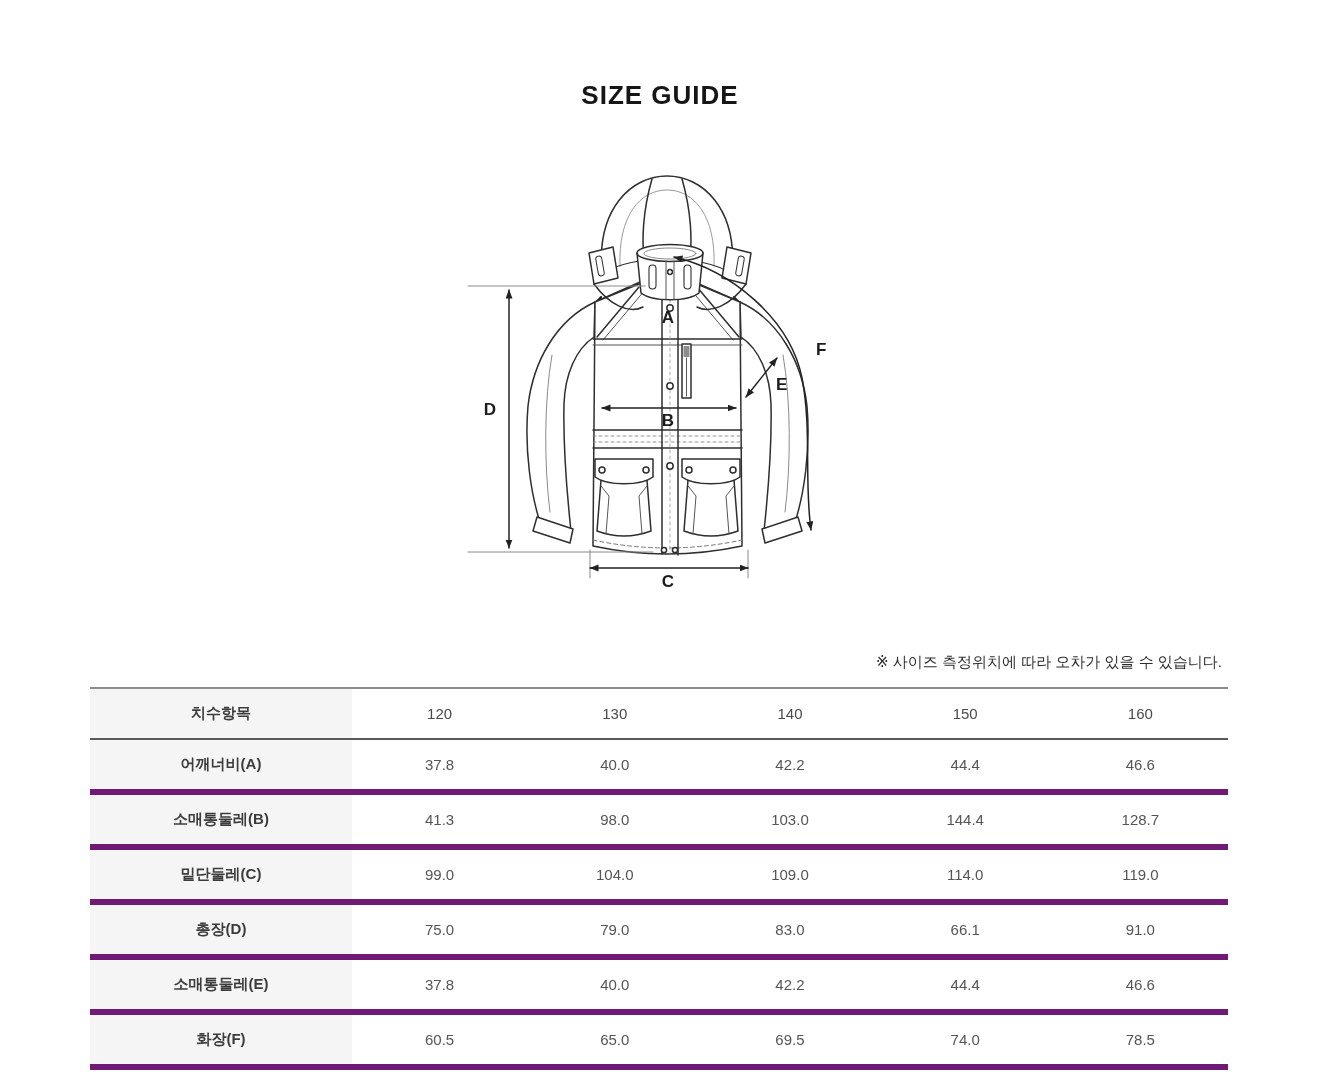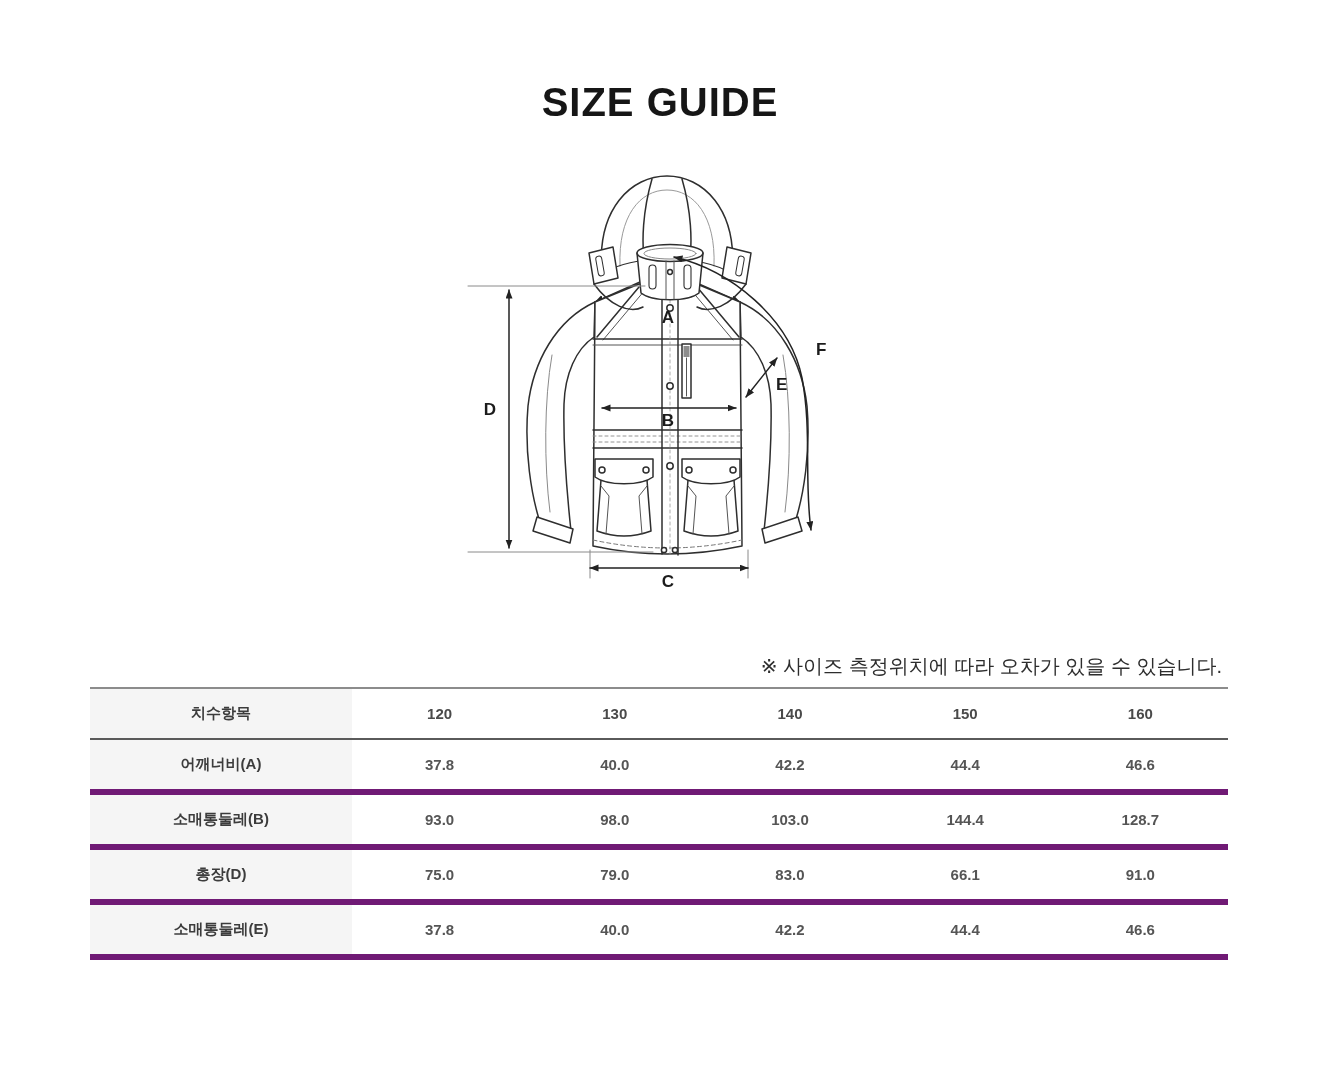"SIZE GUIDE" .title { font-size: 40px -> 26px }
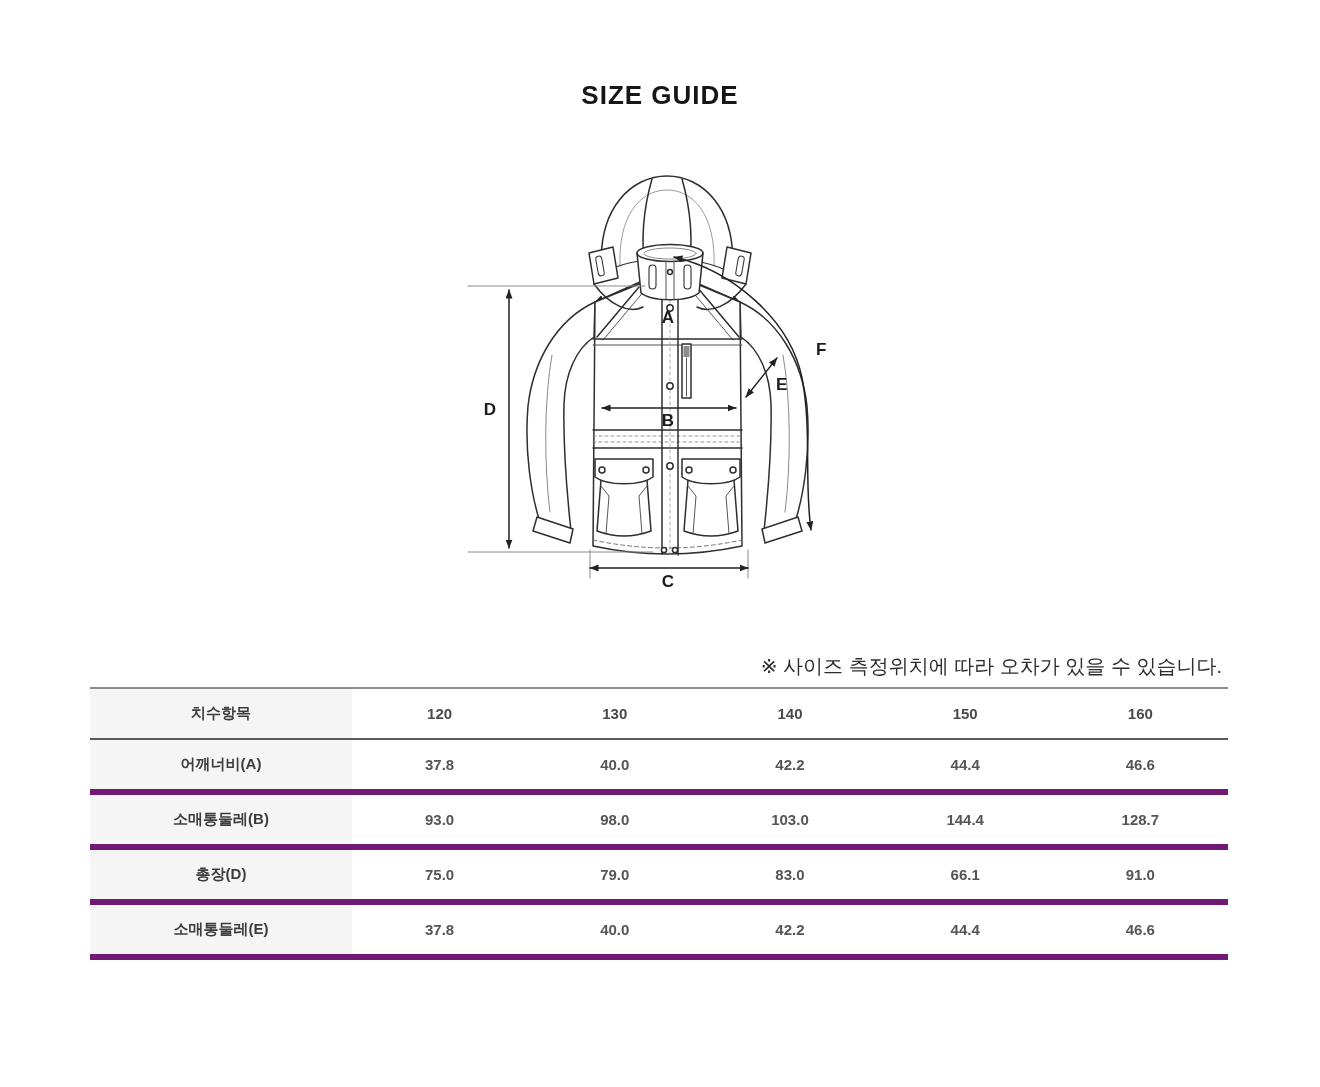"※ 사이즈 측정위치에 따라 오차가" .note { font-size: 20px -> 15px }
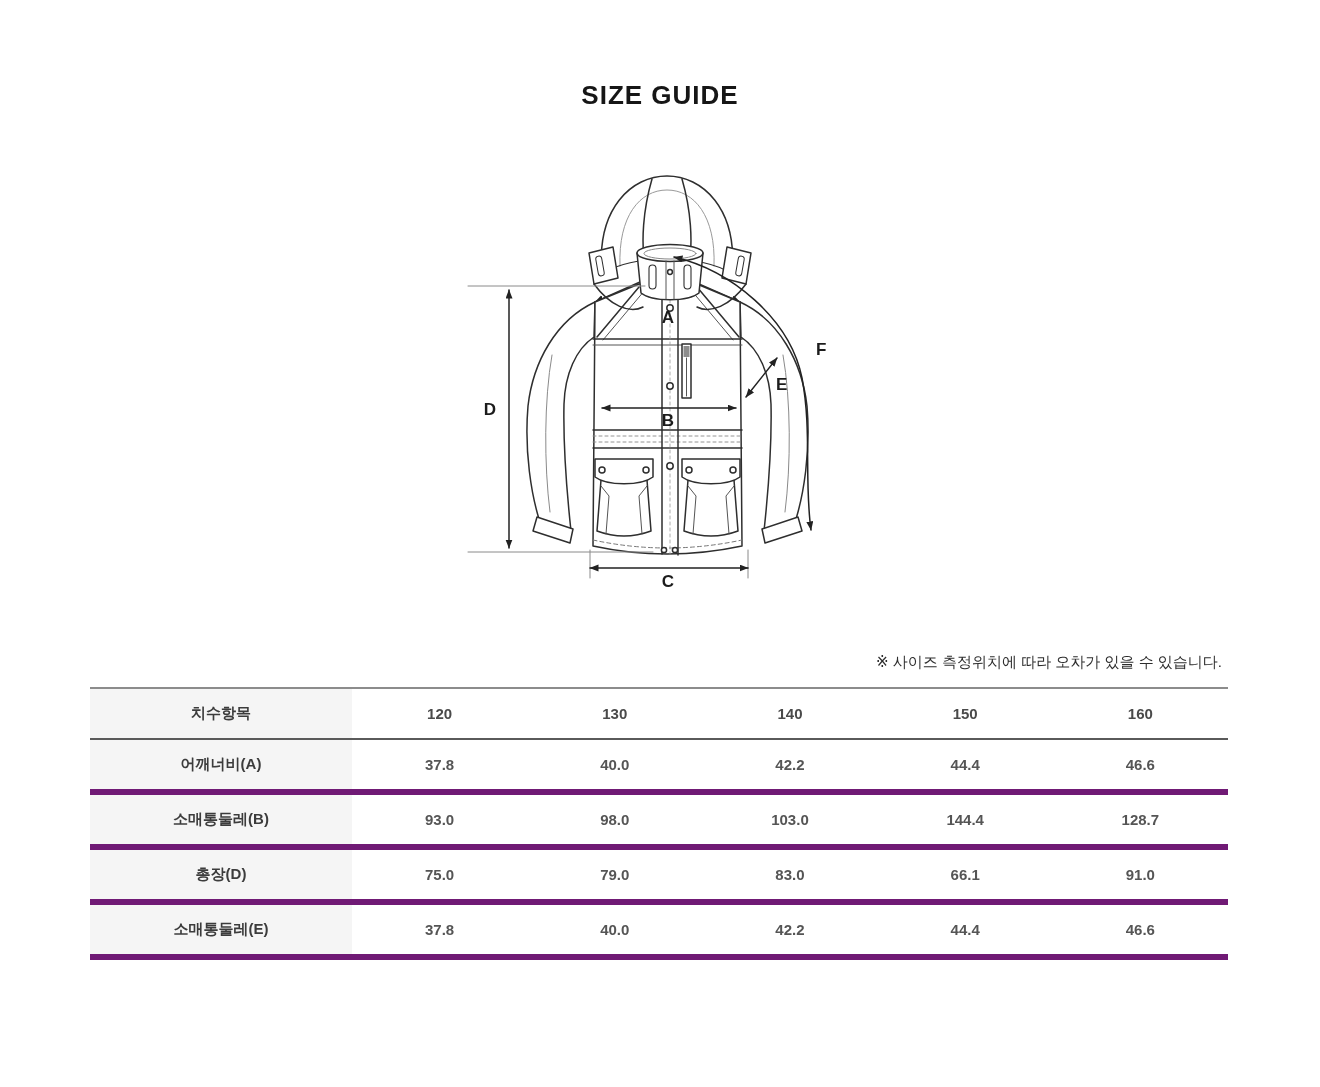"120" .size-table th,.size-table td { font-weight: 700 -> 400 }
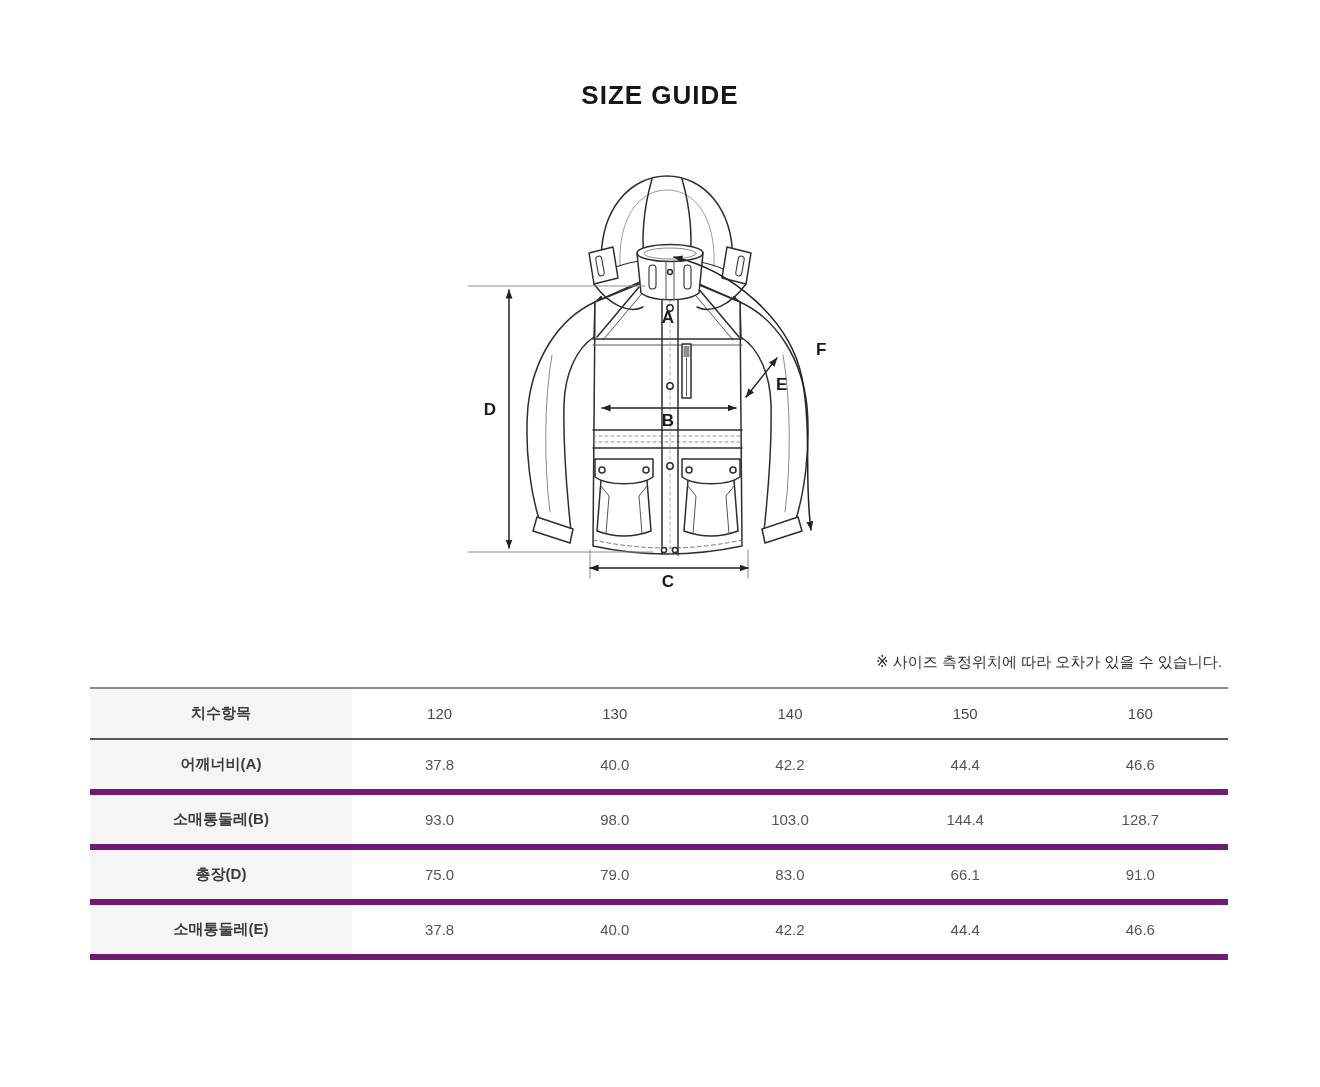"93.0" td { text: 93.0 -> 41.3 }
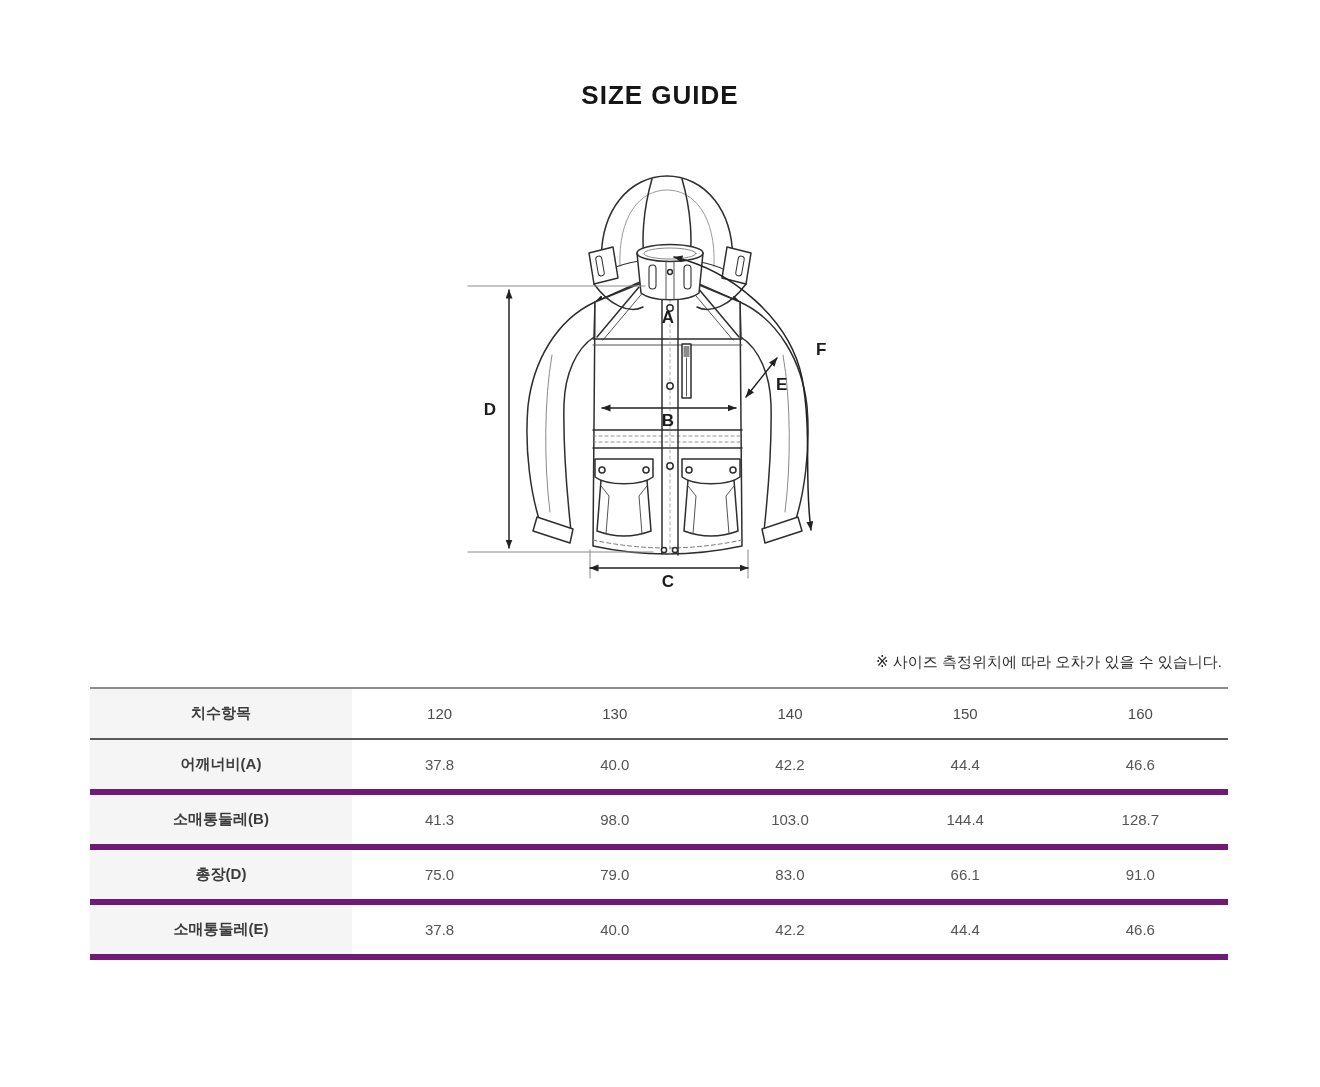"밑단둘레(C)" tr { html: none -> <tr> <td>밑단둘레(C)</td> <td>99.0</td> <td>104.0</td> <td>109.0</td> <td>114.0</td> <td>119.0</td> </tr> }
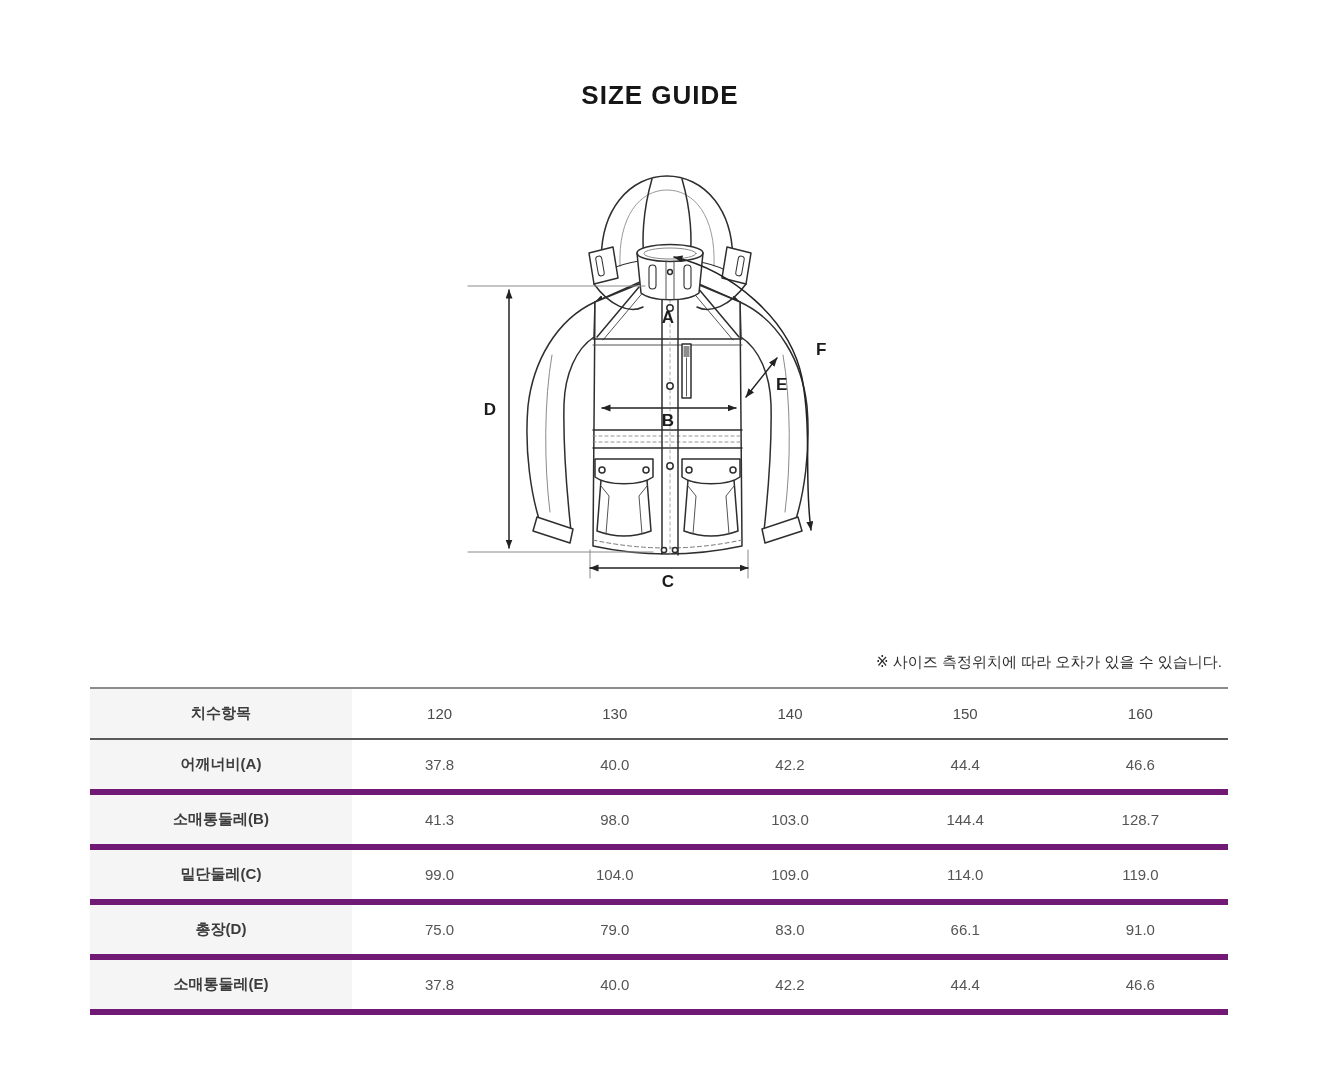"화장(F)" tr { html: none -> <tr> <td>화장(F)</td> <td>60.5</td> <td>65.0</td> <td>69.5</td> <td>74.0</td> <td>78.5</td> </tr> }
